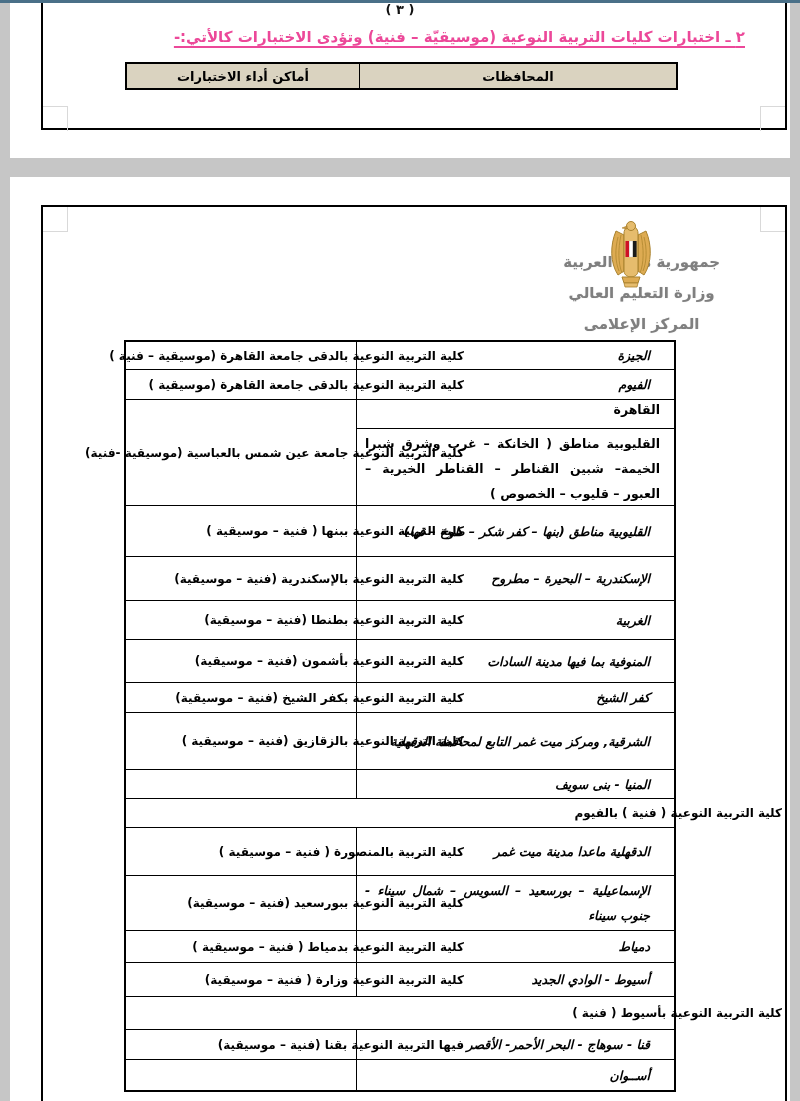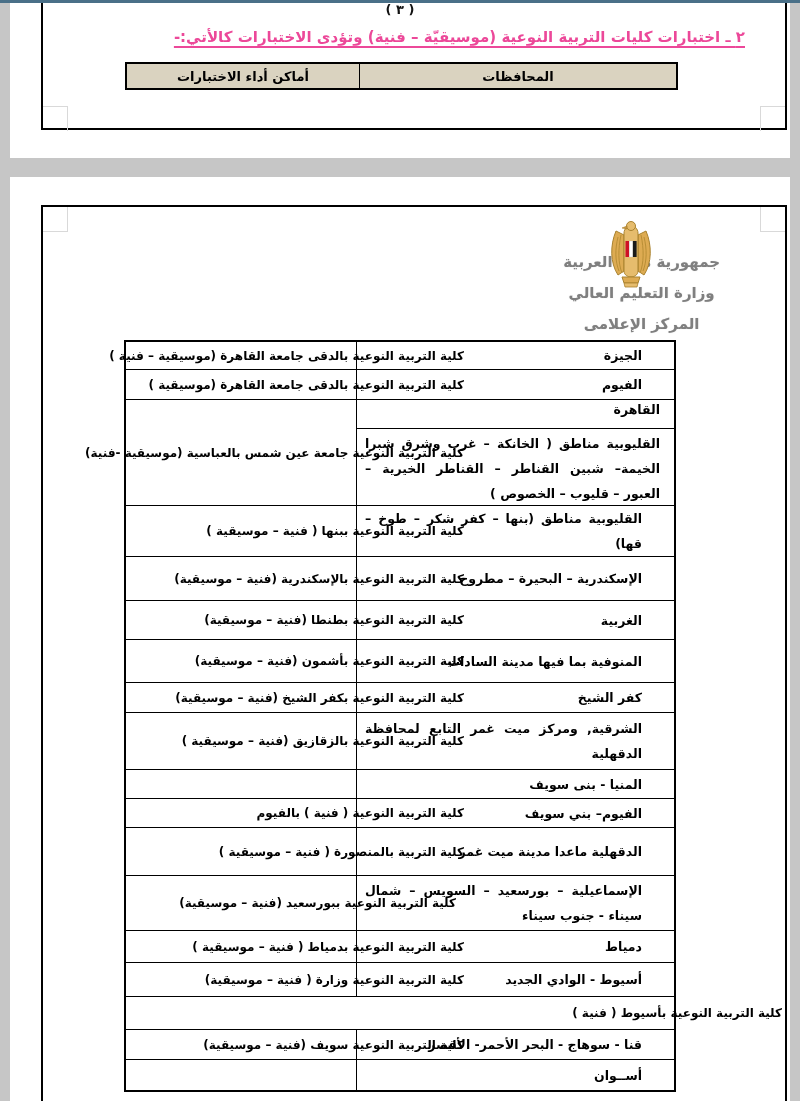"الجيزة" .cellgov { font-style: none -> italic; padding: 2px 32px 2px 8px -> 2px 24px 2px 8px }
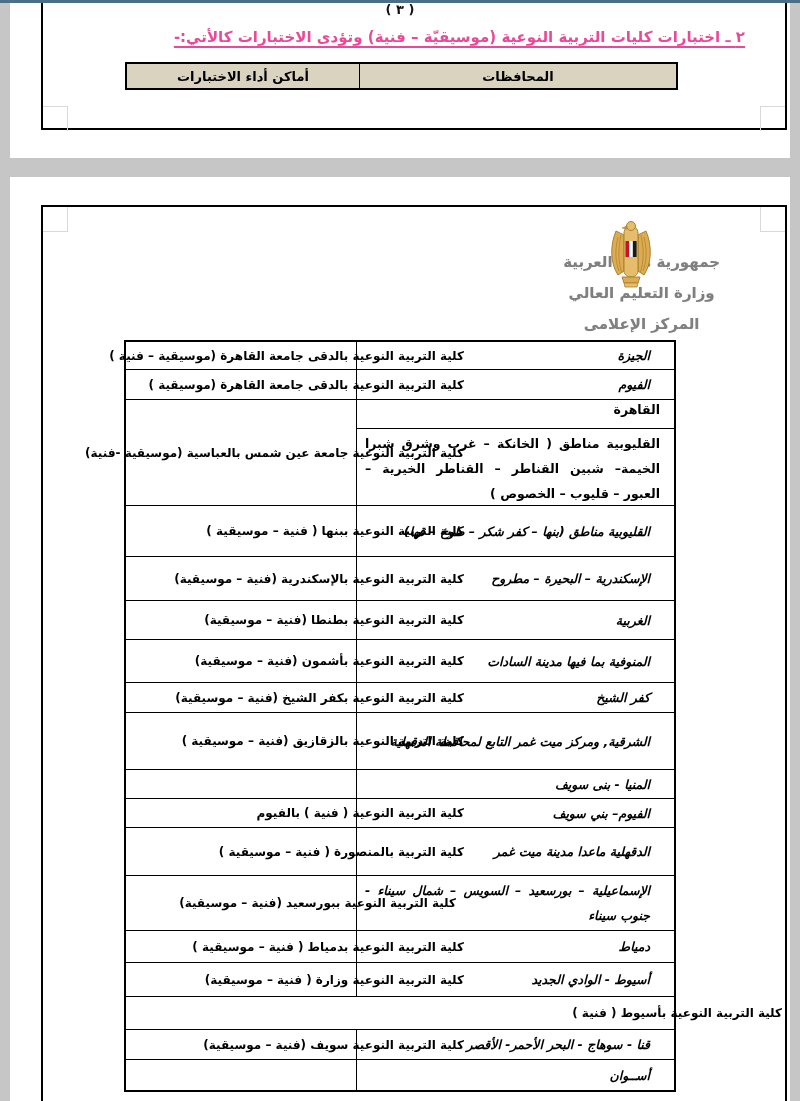"الفيوم– بني سويف" div.cellgov { html: <div> <div>الفيوم– بني سويف</div> </div> -> none }
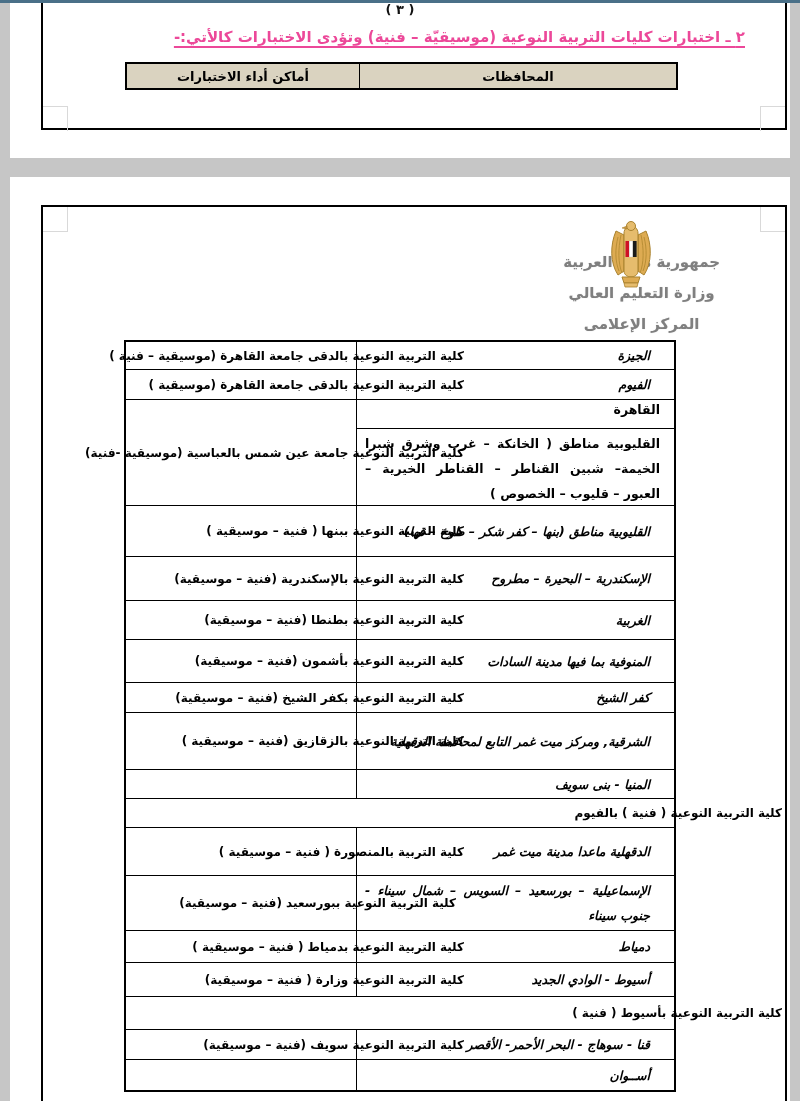"الإسماعيلية – بورسعيد – السويس" .t2row:nth-child(13) { gap: 8px -> none }
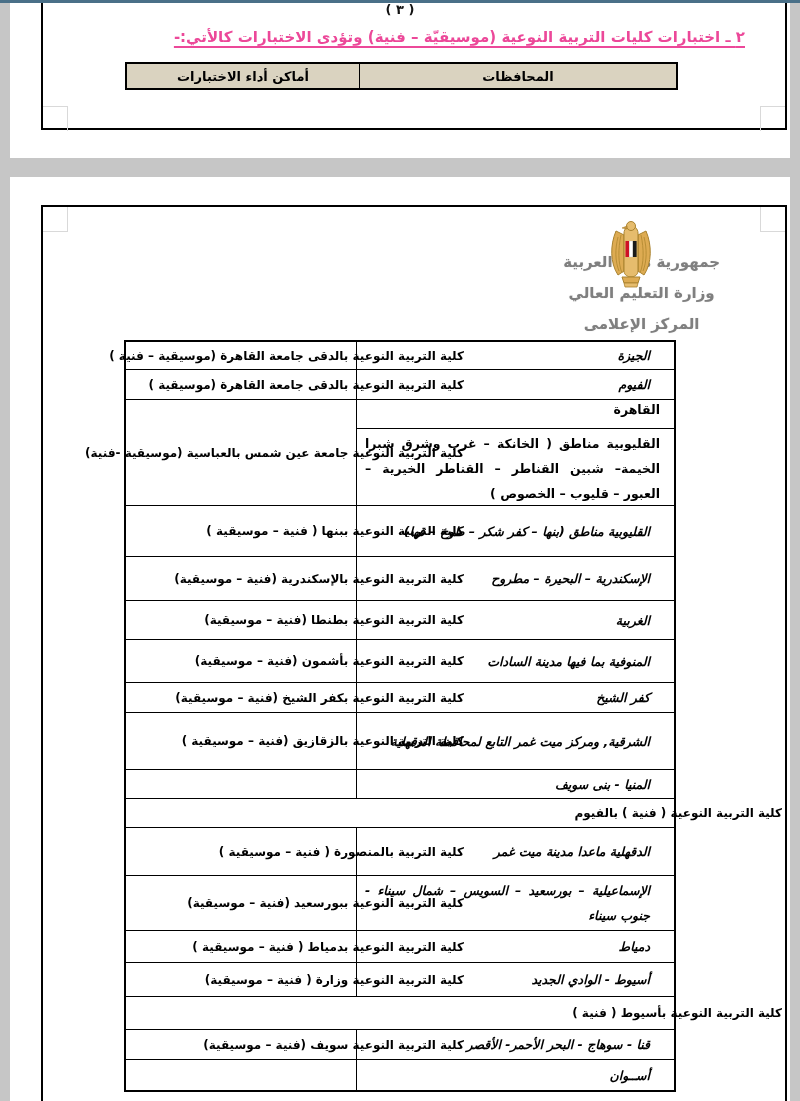"كلية التربية النوعية سويف (فنية" div.coltext { text: كلية التربية النوعية سويف -> فيها التربية النوعية بقنا }
